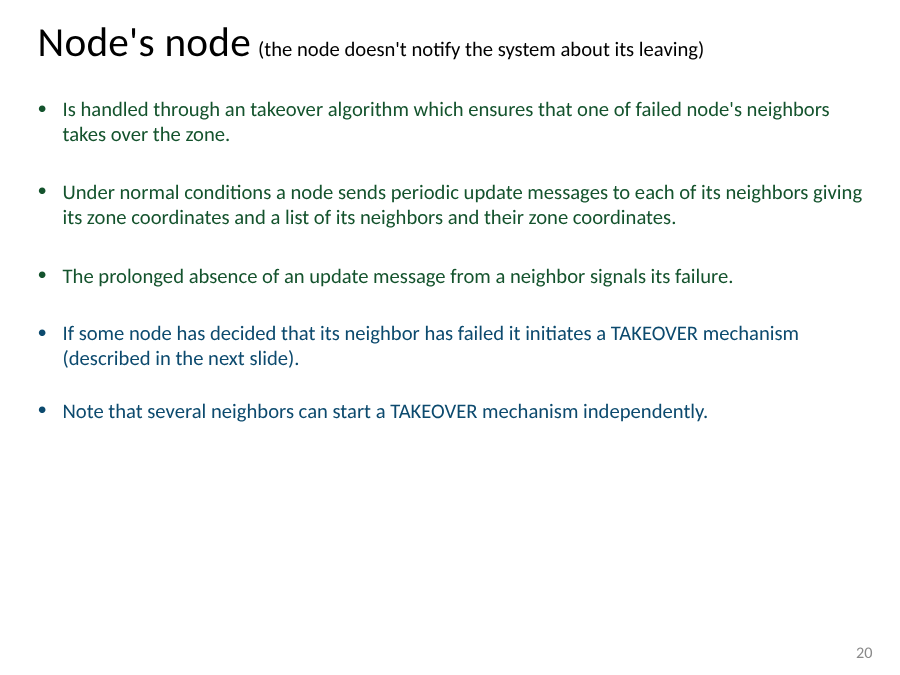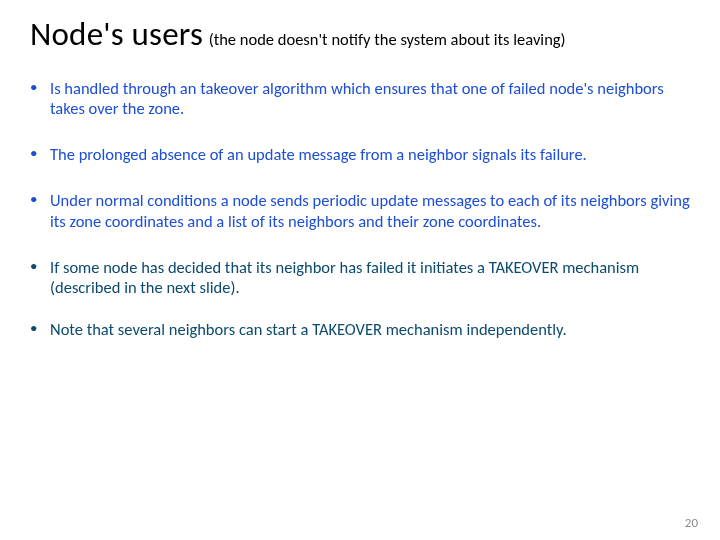"Node's users" span.main-title { text: users -> node }
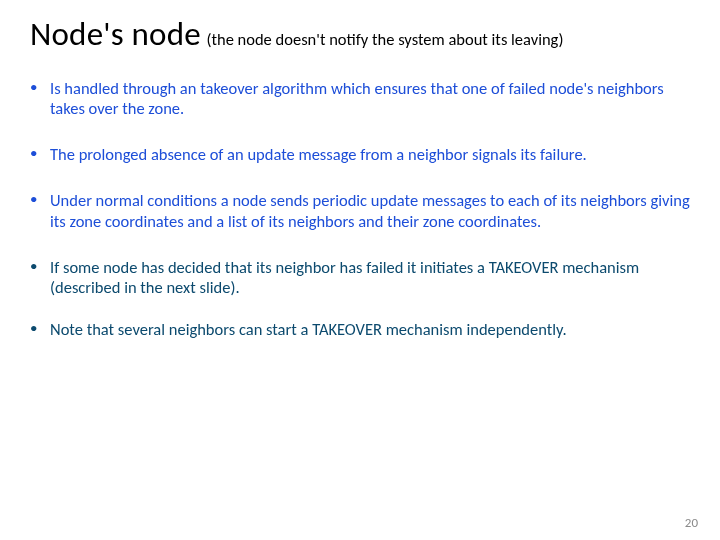"Is handled through an takeover" ul.bullets > li { color: #1d4ed8 -> #14532d }
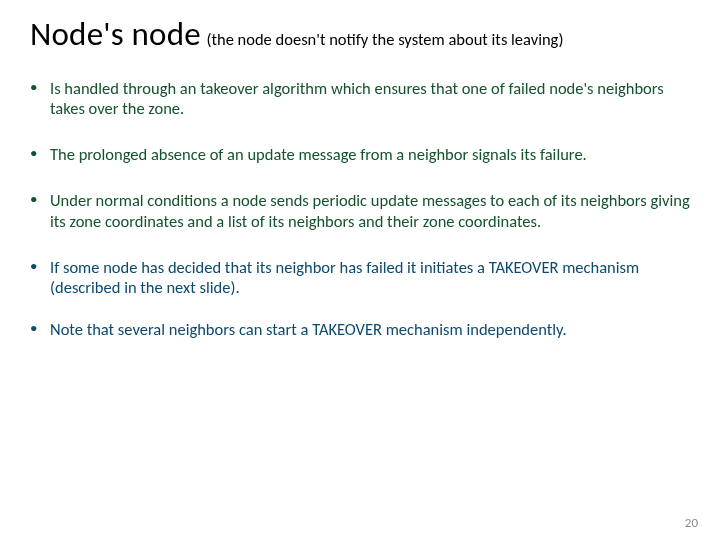"The prolonged absence of an" li { order: before "Under normal conditions a node" -> after "Under normal conditions a node" }
